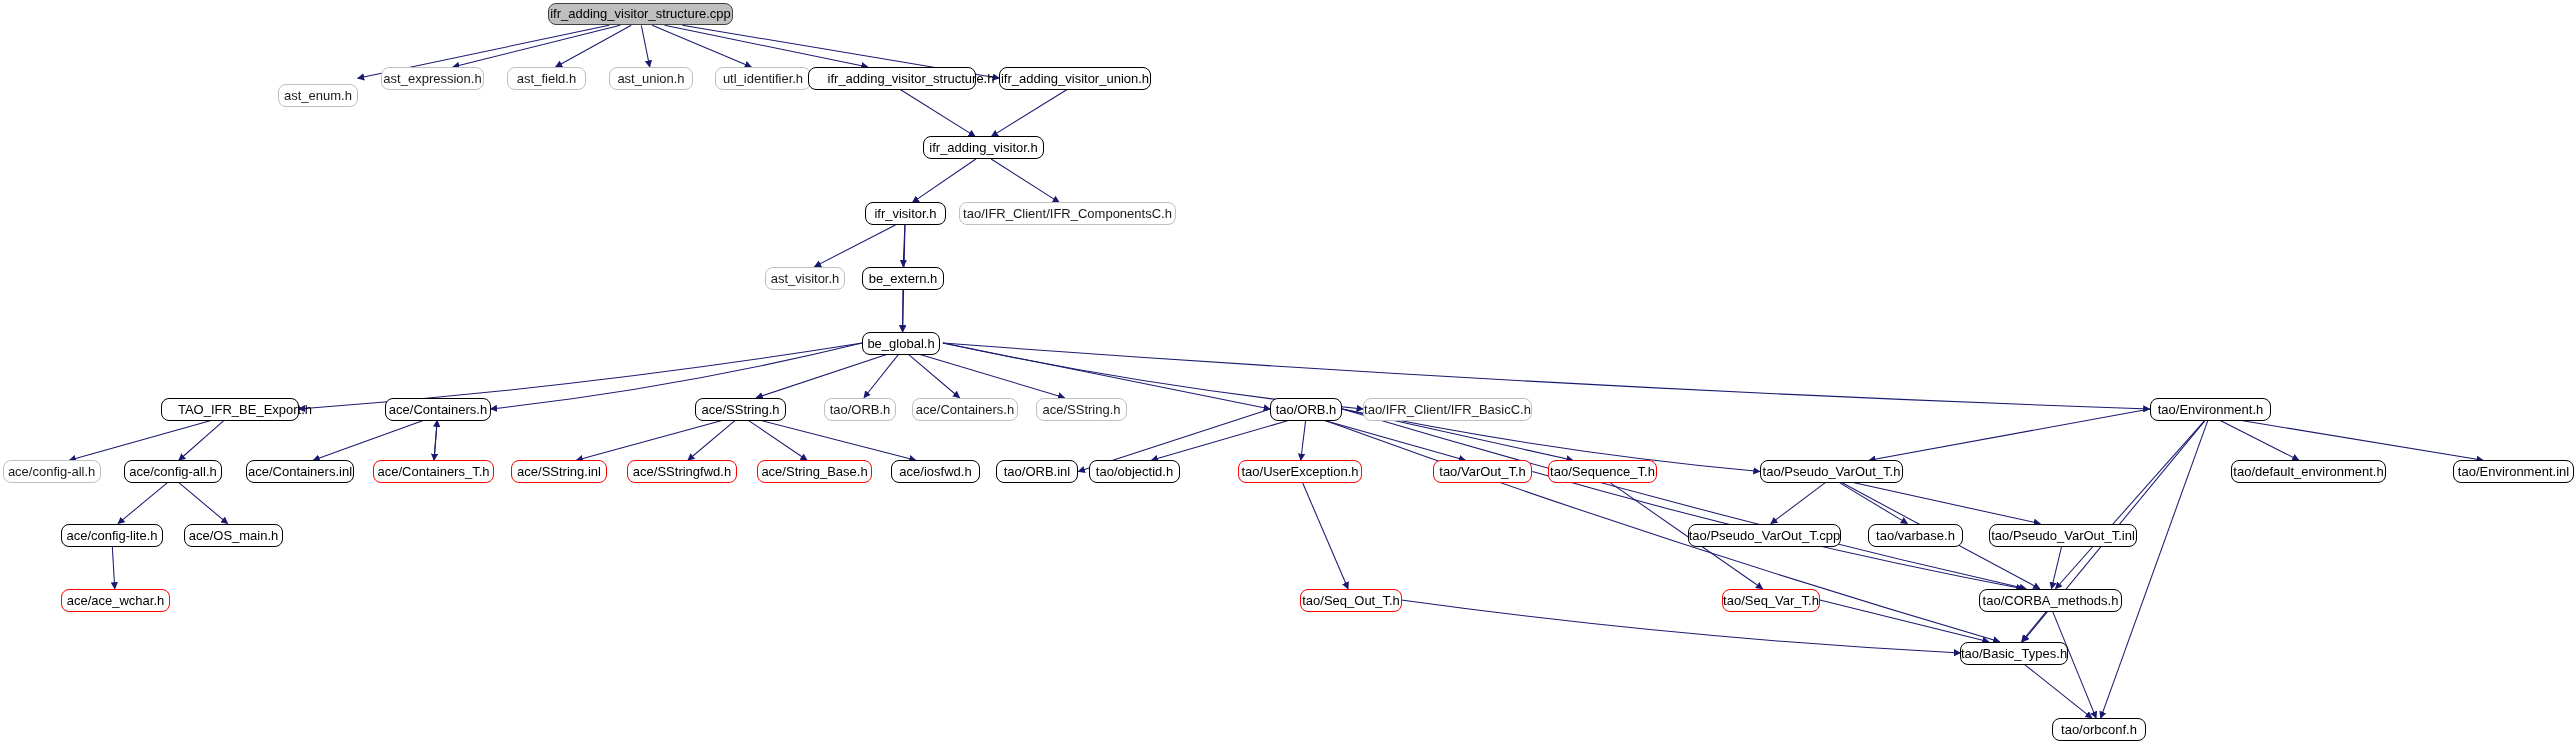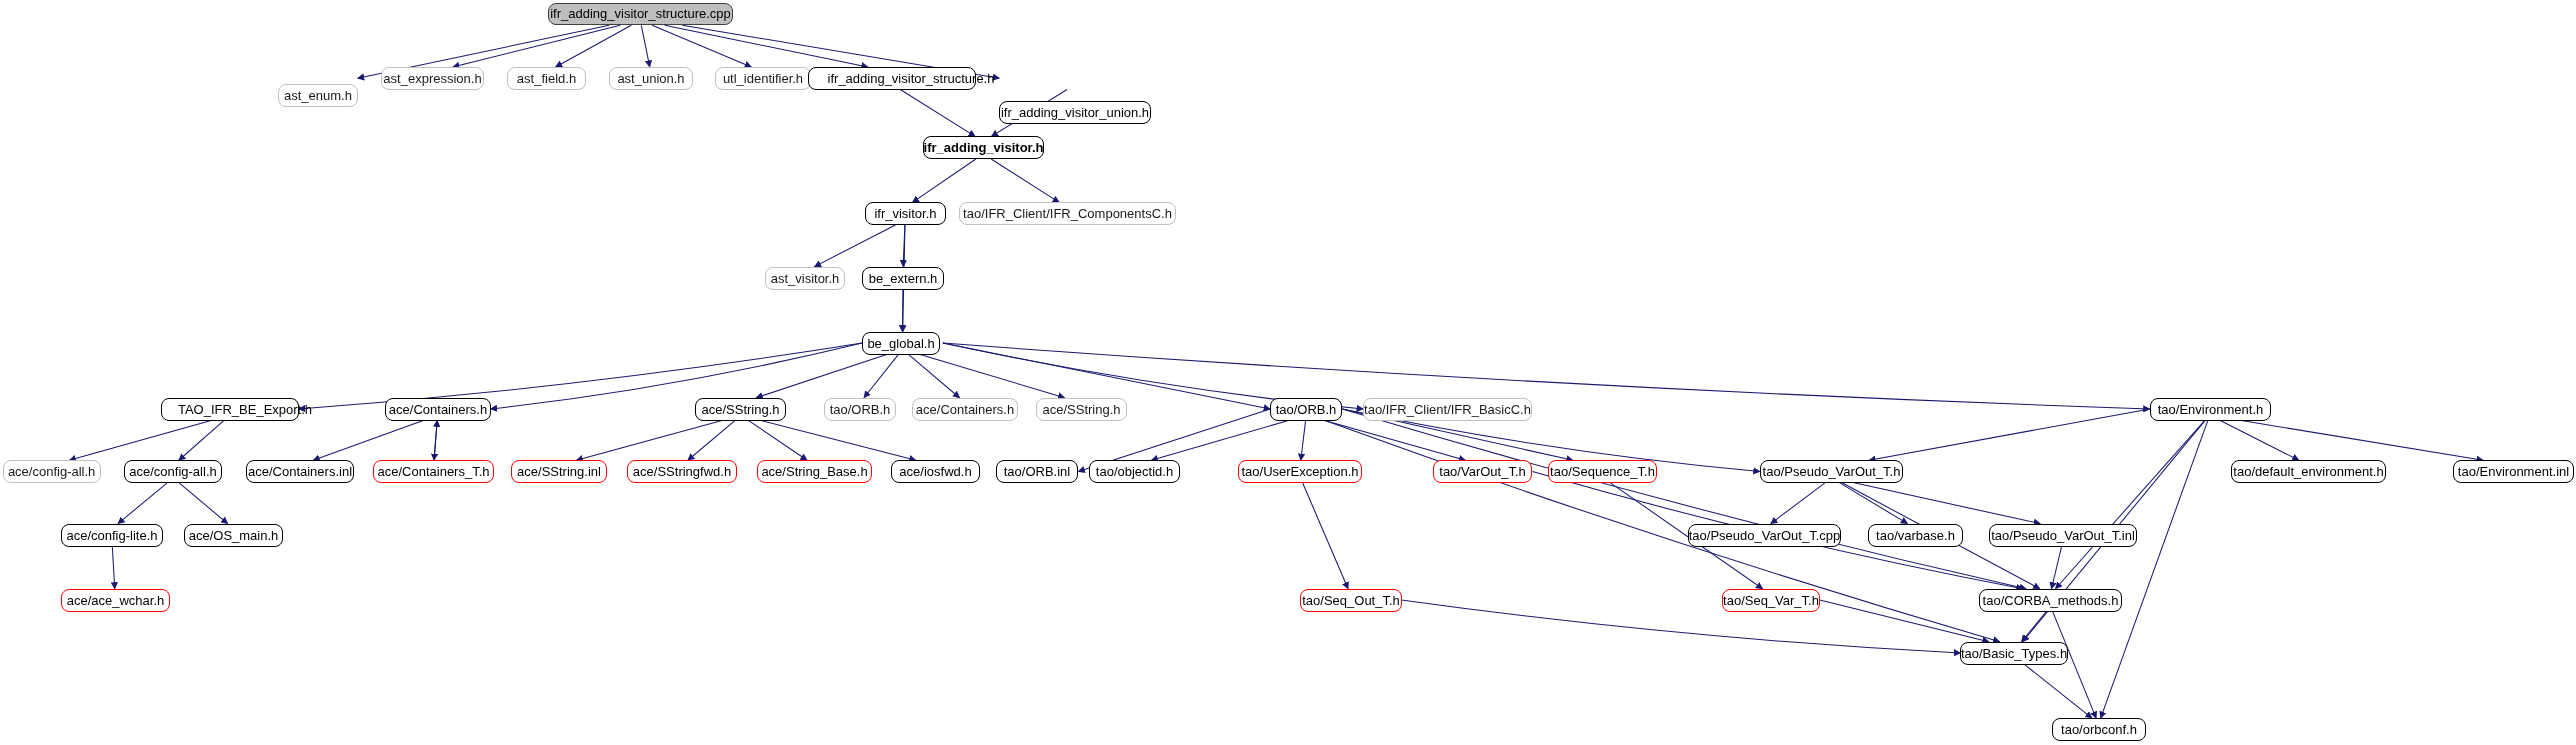"ifr_adding_visitor_union.h" div.node { margin-top: 34px -> none }
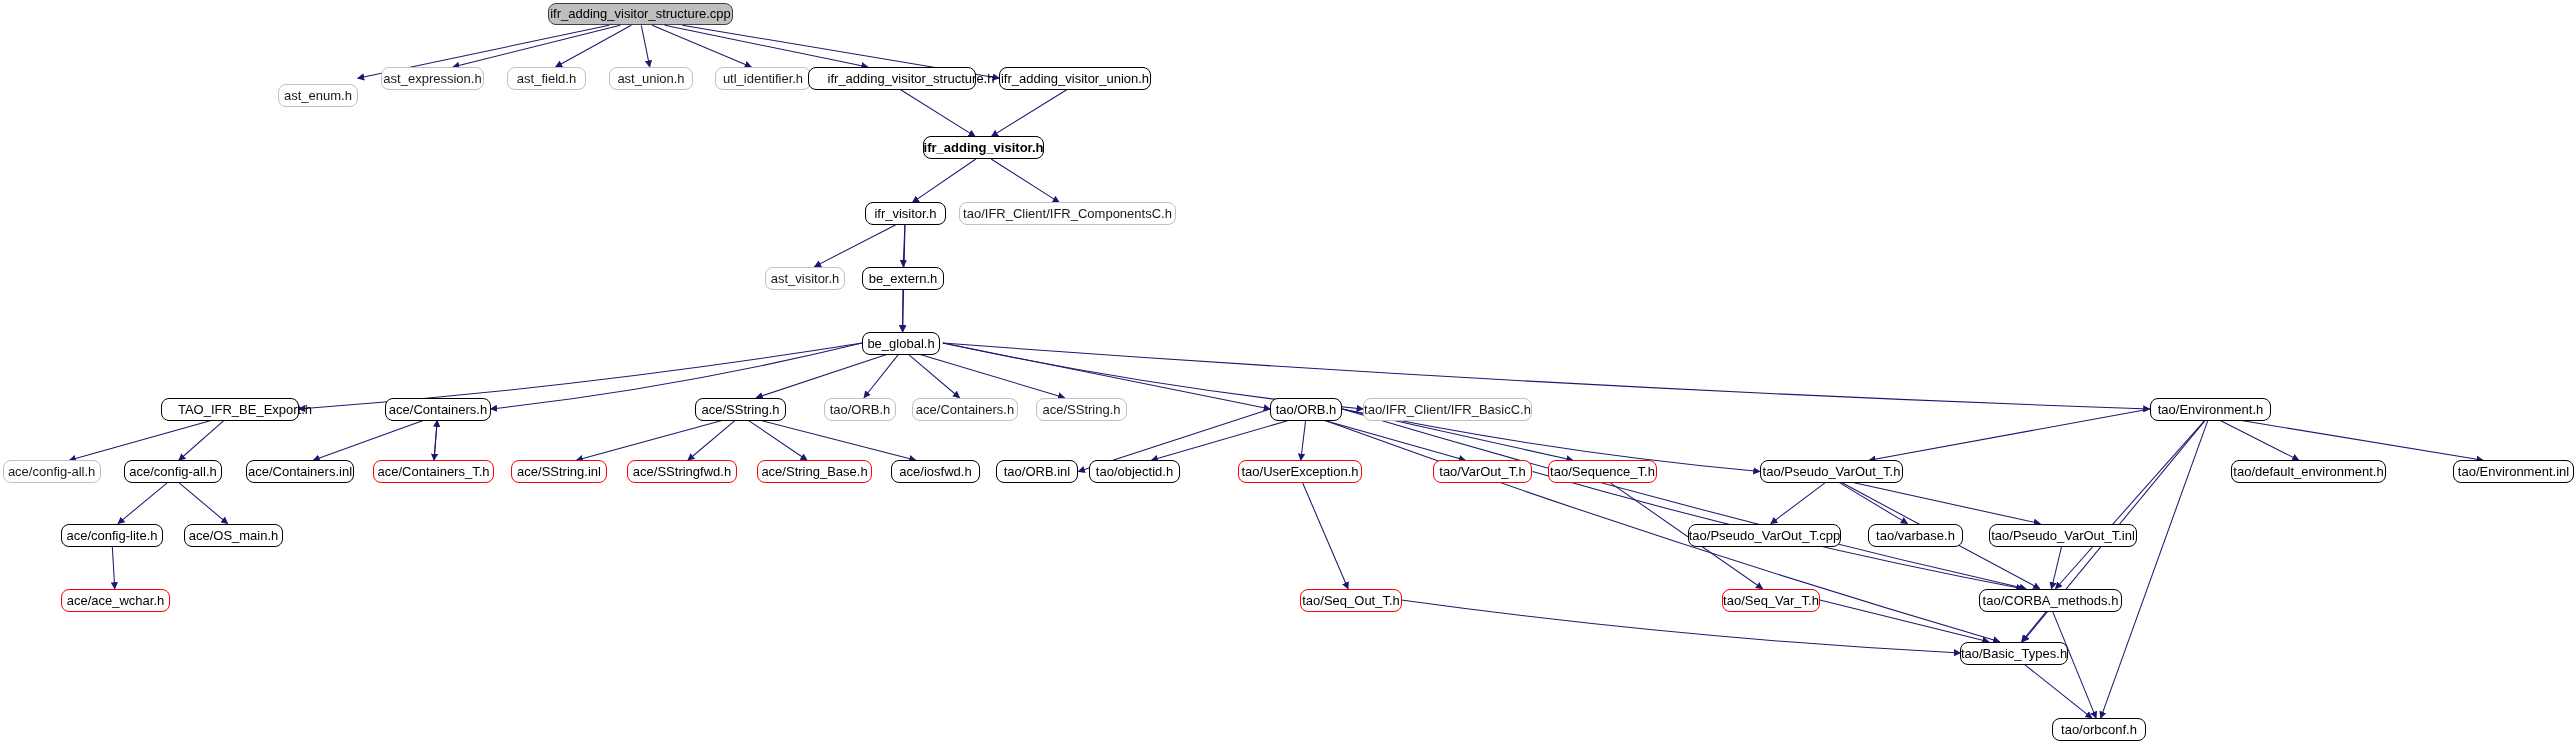"ifr_adding_visitor.h" div.node { font-weight: bold -> none }
